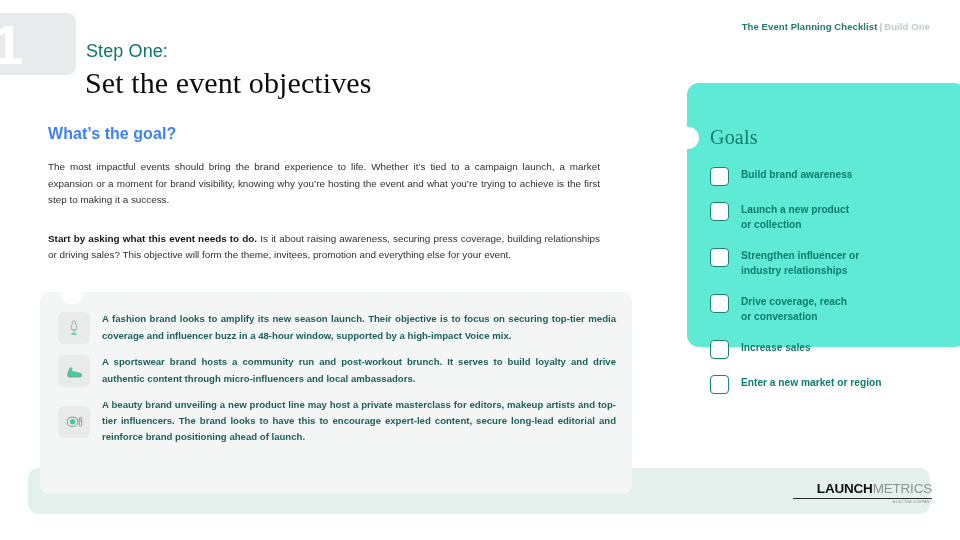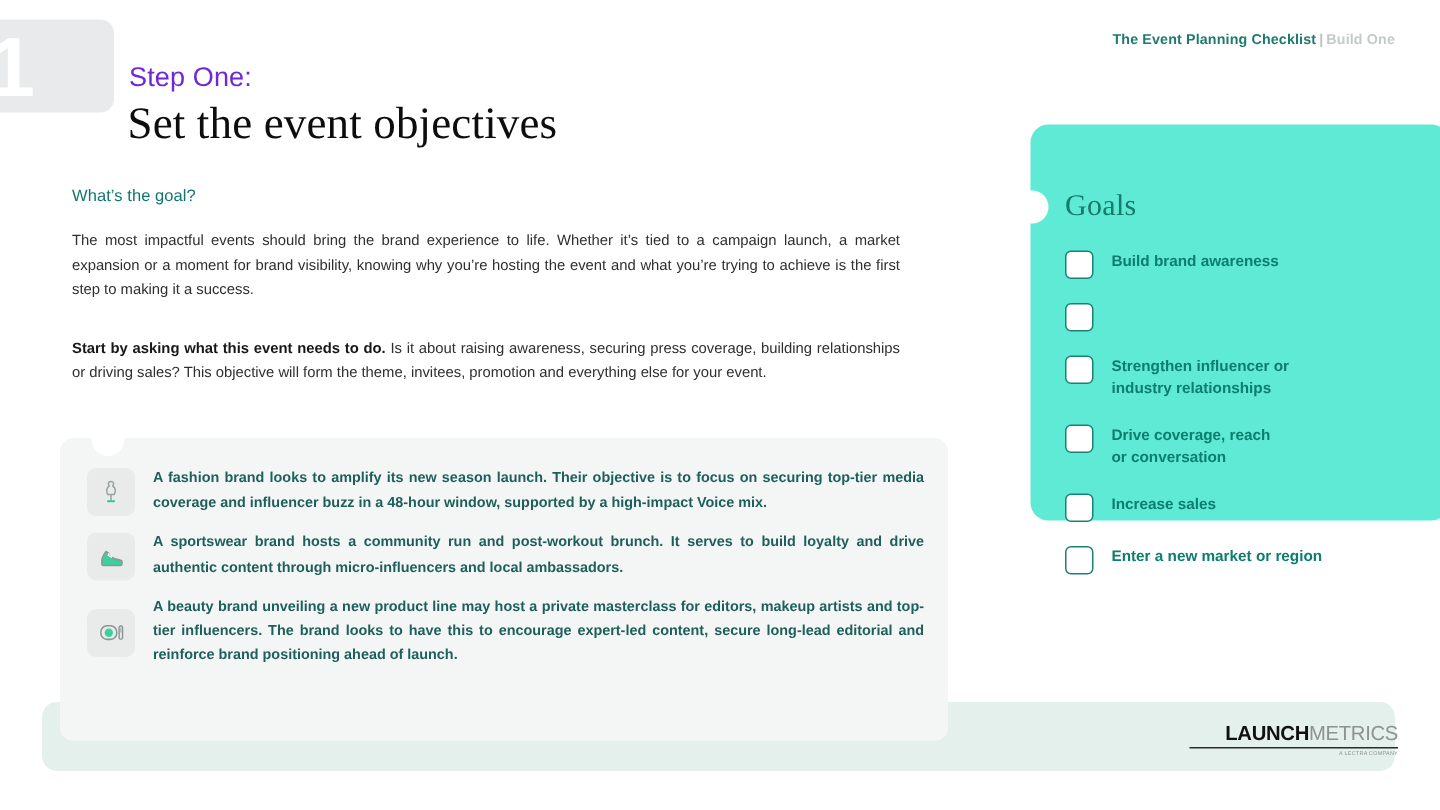"Step One:" .eyebrow { color: #6d28d9 -> #0f766e }
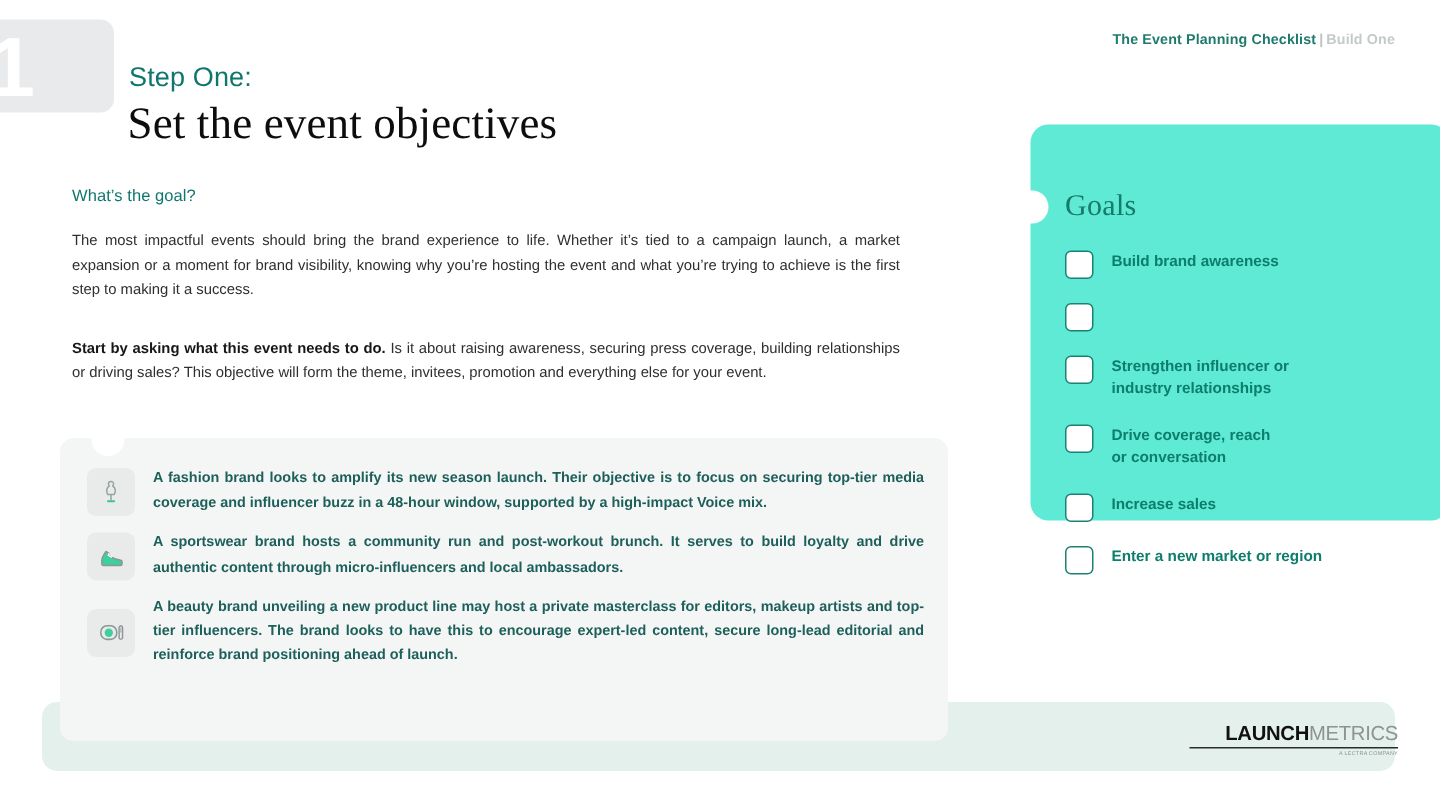"What’s the goal?" .subhead { color: #0f766e -> #3b82f6; font-size: 11px -> 16px; font-weight: 400 -> 700 }
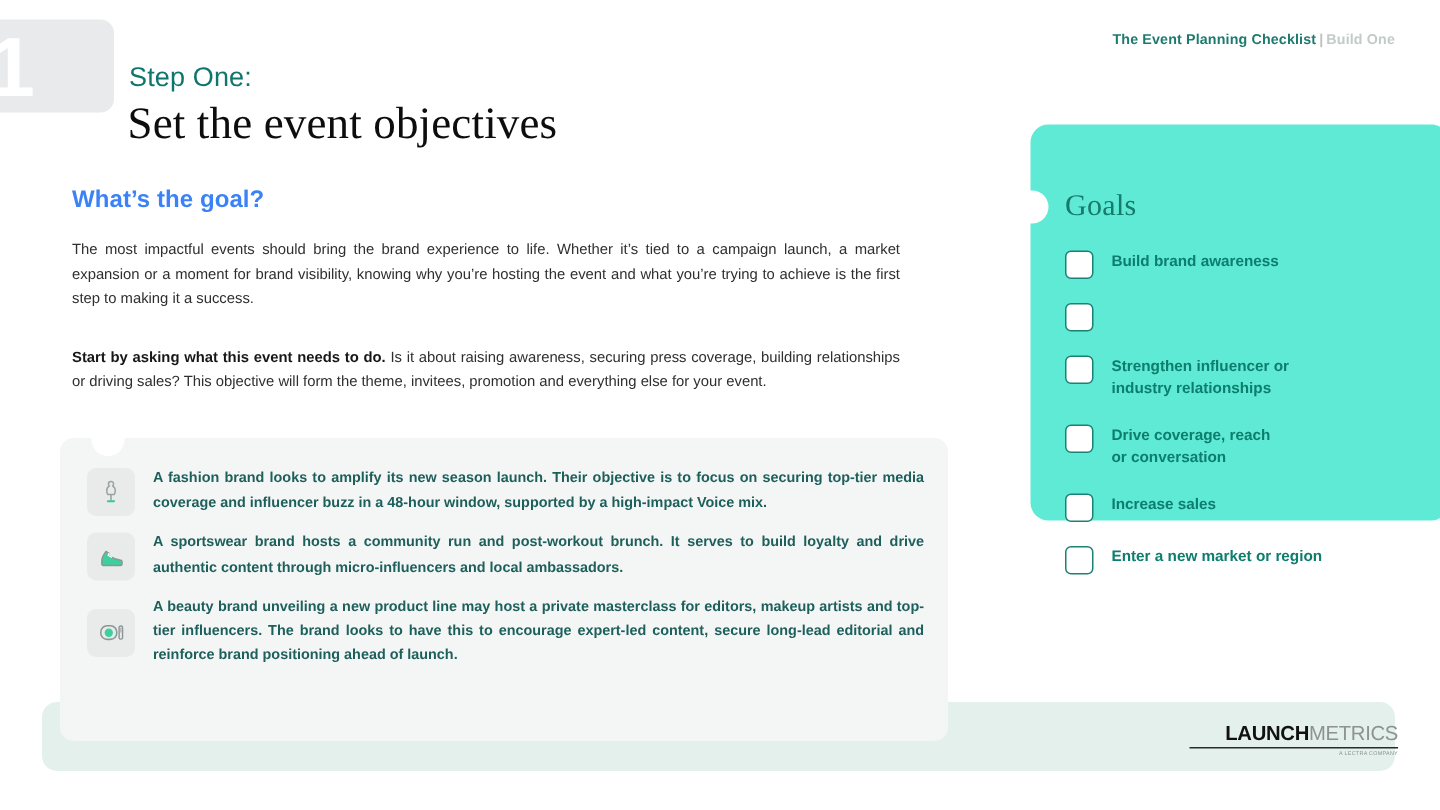"Launch a new product" div.goal-label { html: none -> <div>Launch a new product or collection</div> }
